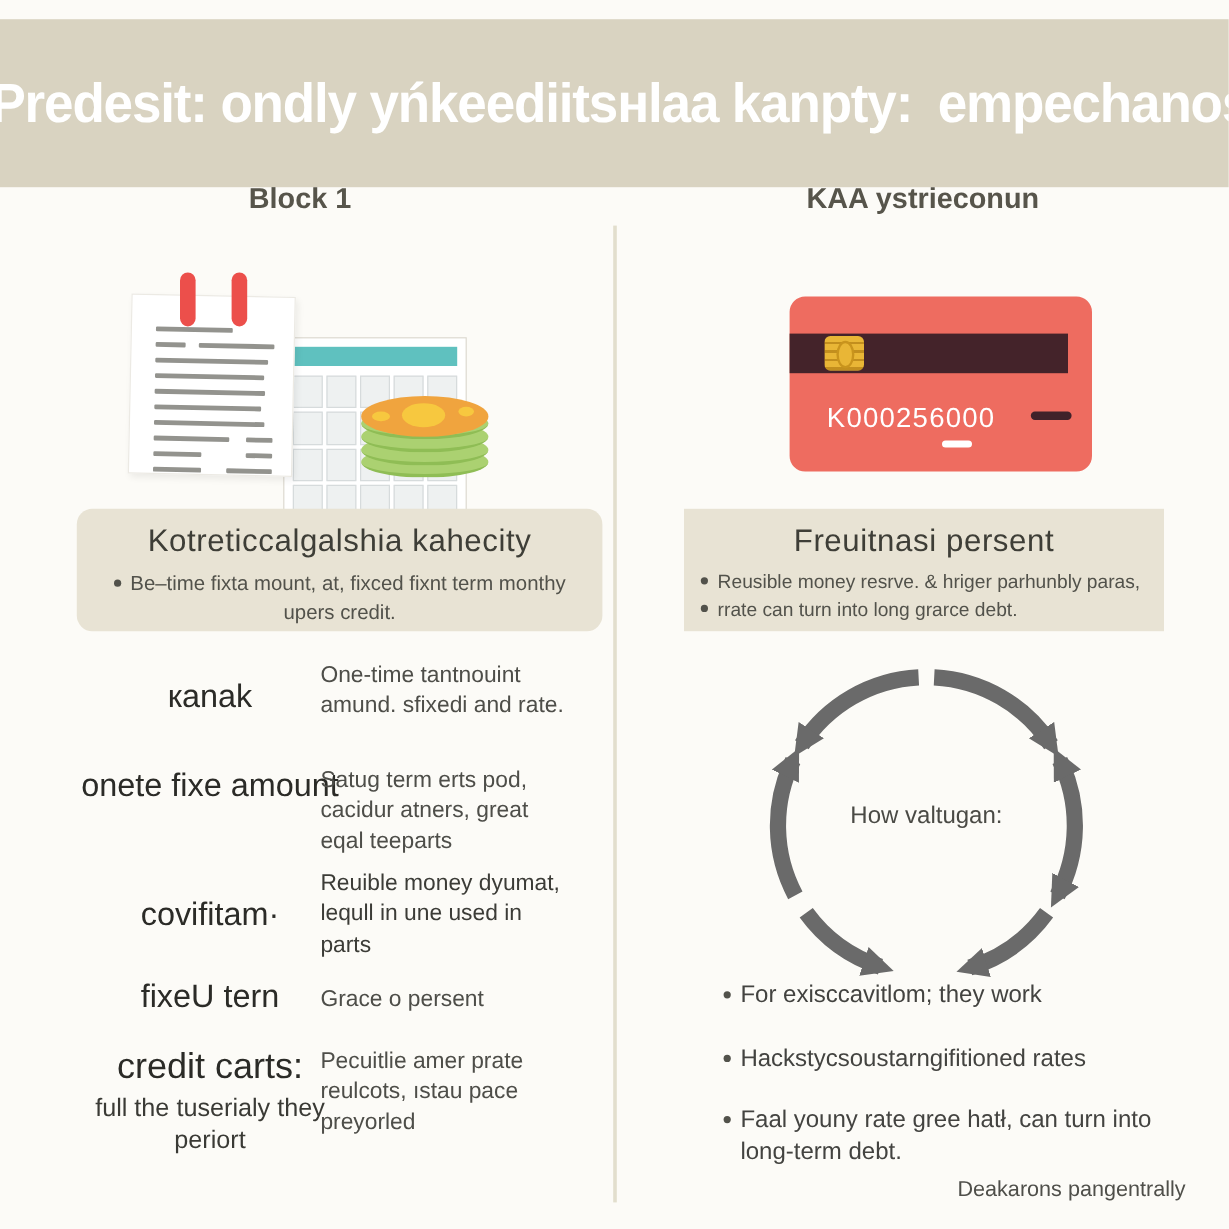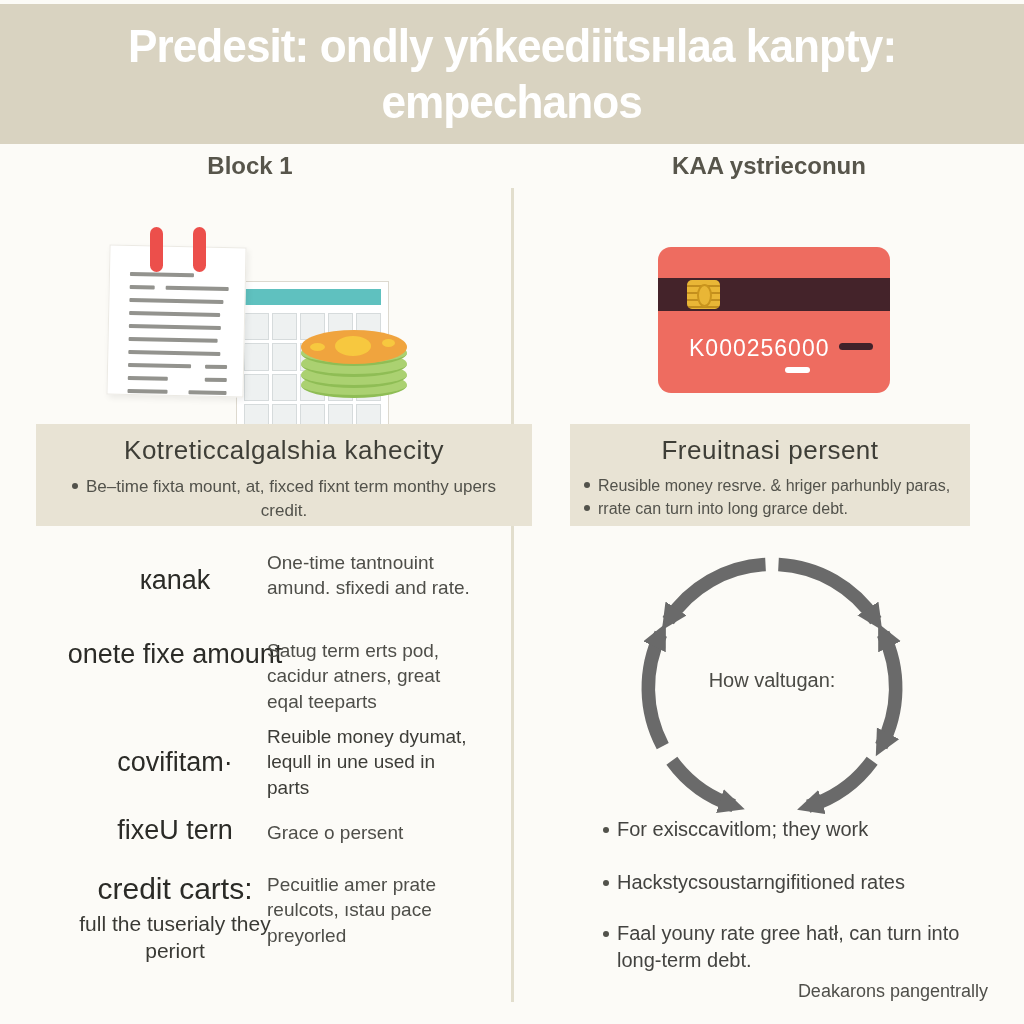"Predesit: ondly yńkeediitsнlaa kanpty:" .header-band { flex-direction: column -> none; top: 4px -> 16px }
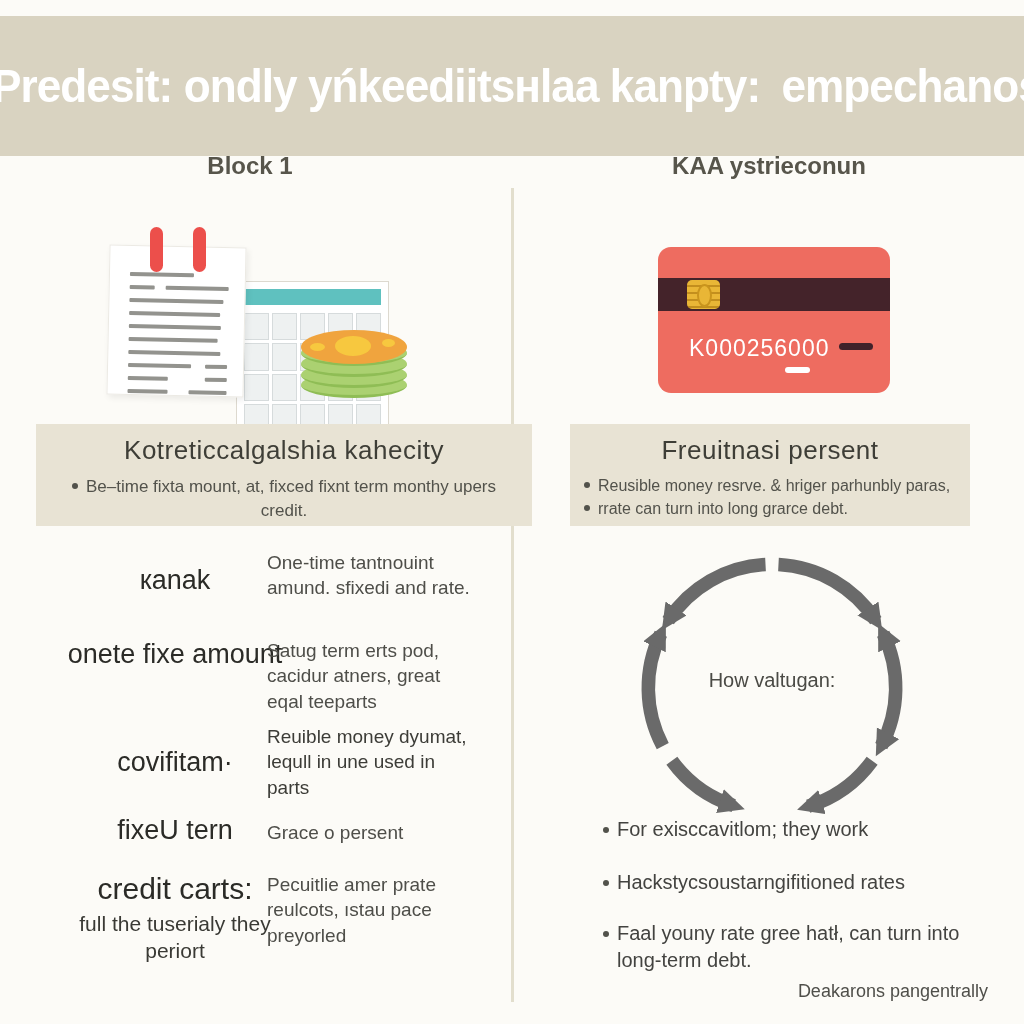"K000256000" .card { padding-left: none -> 20px }
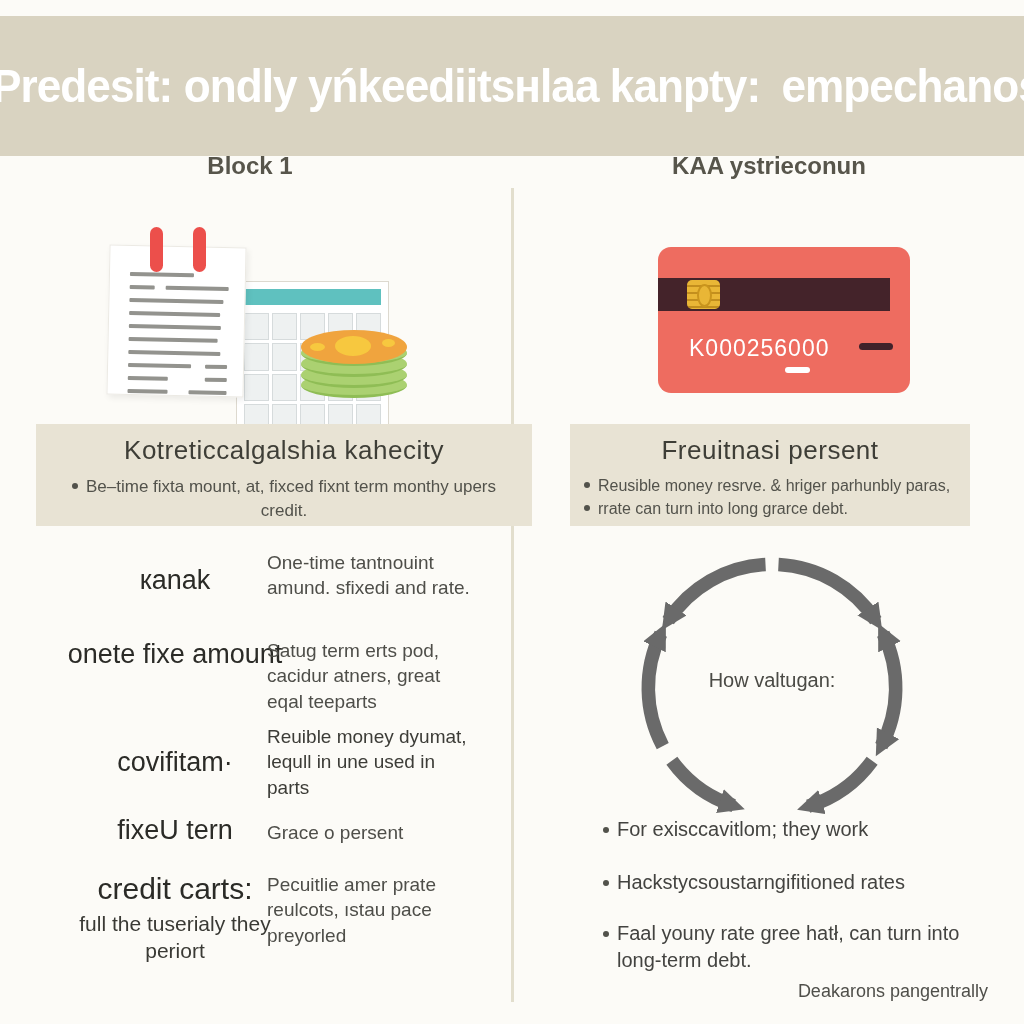"Kotreticcalgalshia kahecity" .box.left { border-radius: none -> 13px; left: 36px -> 64px; width: 496px -> 438px }
